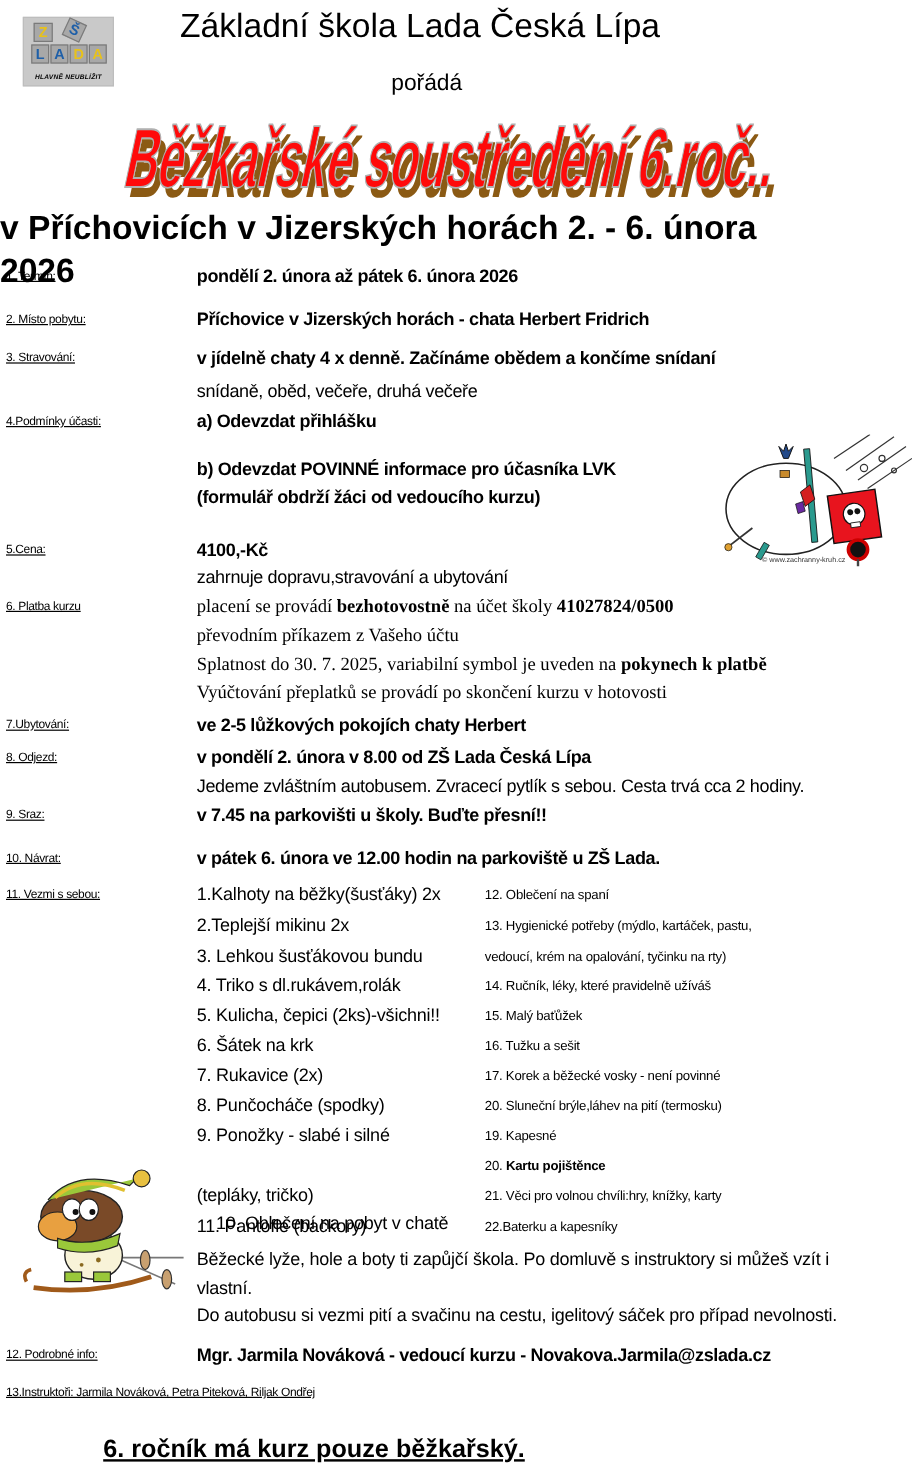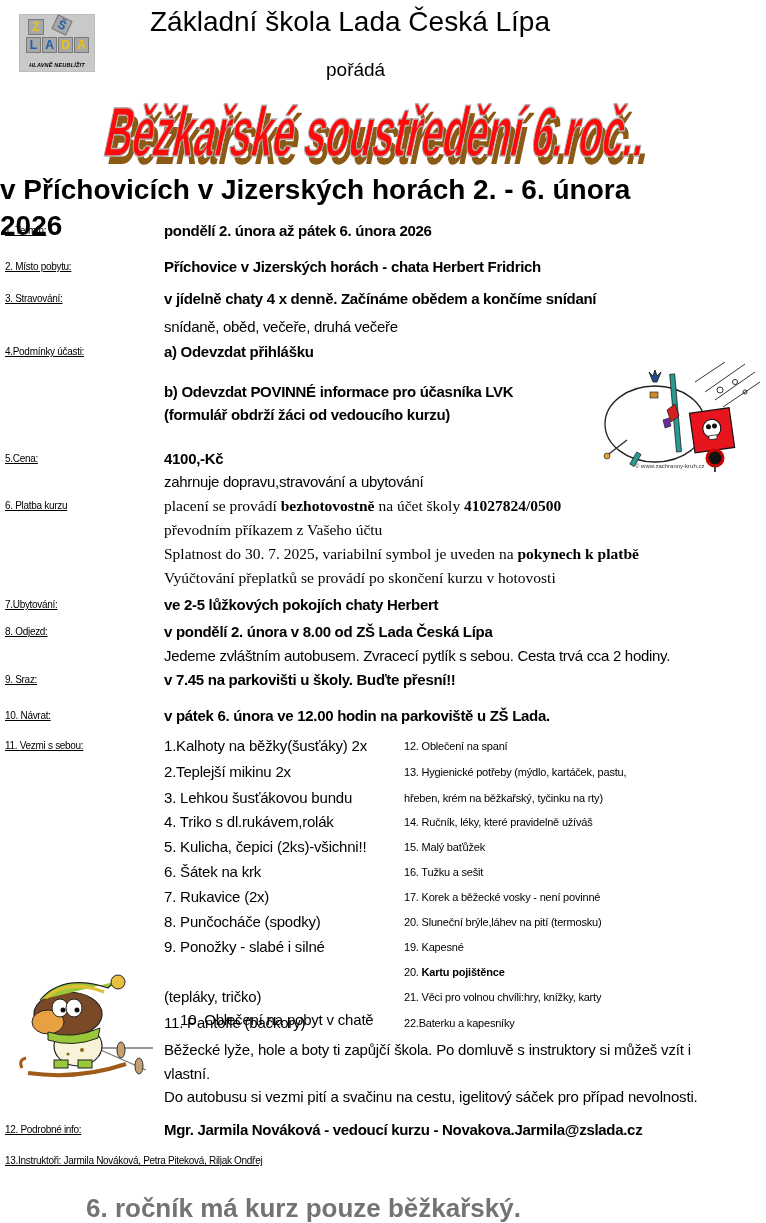"hřeben, krém na běžkařský, tyčinku" div.abs { text: hřeben, krém na běžkařský -> vedoucí, krém na opalování }
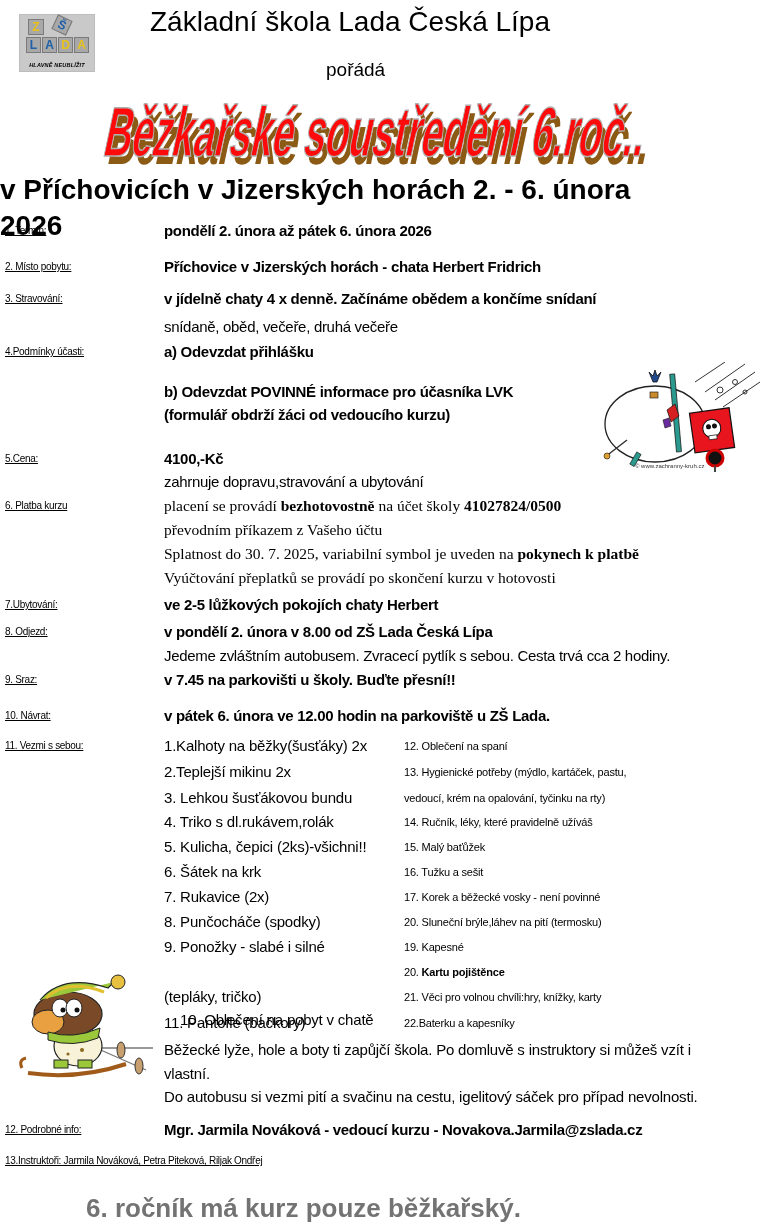"6. ročník má kurz pouze" .footer-red { color: #737373 -> #000000; font-size: 26px -> 21px; text-decoration: none -> underline }
